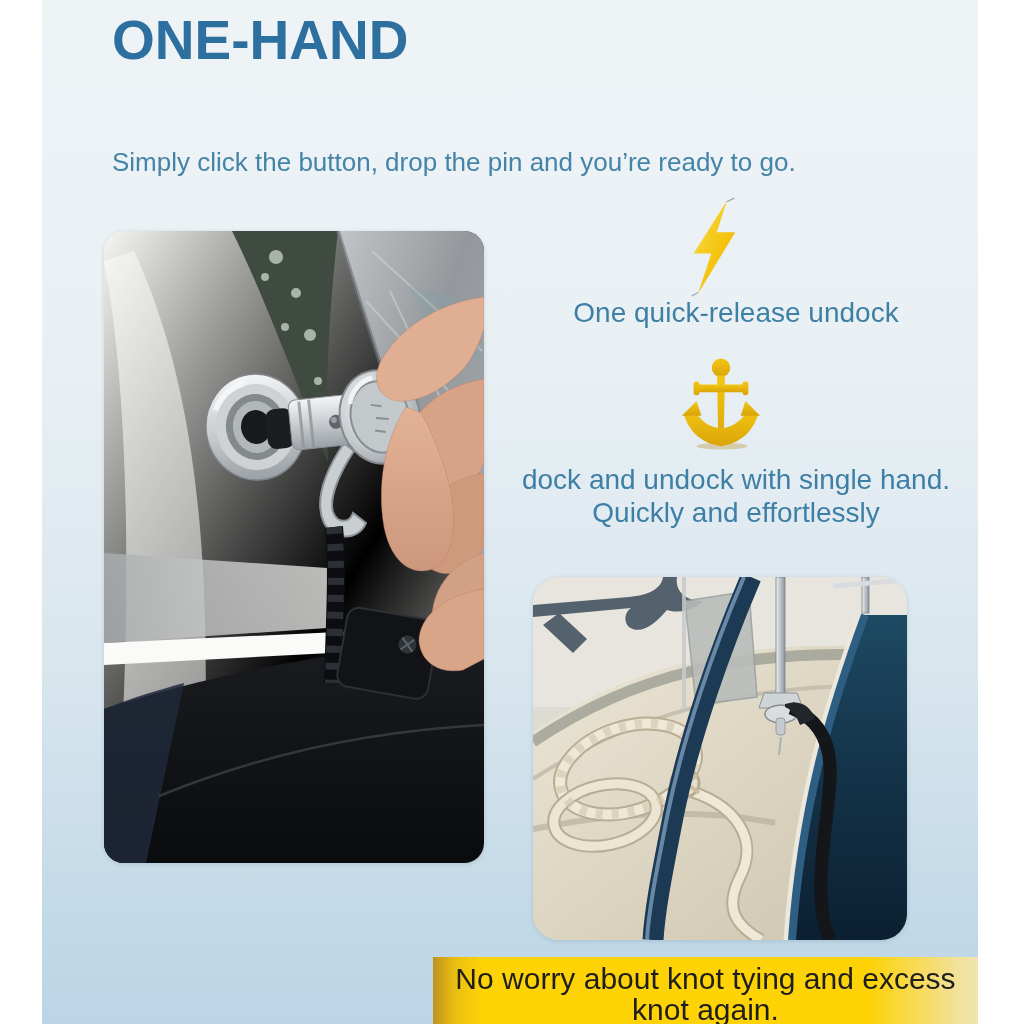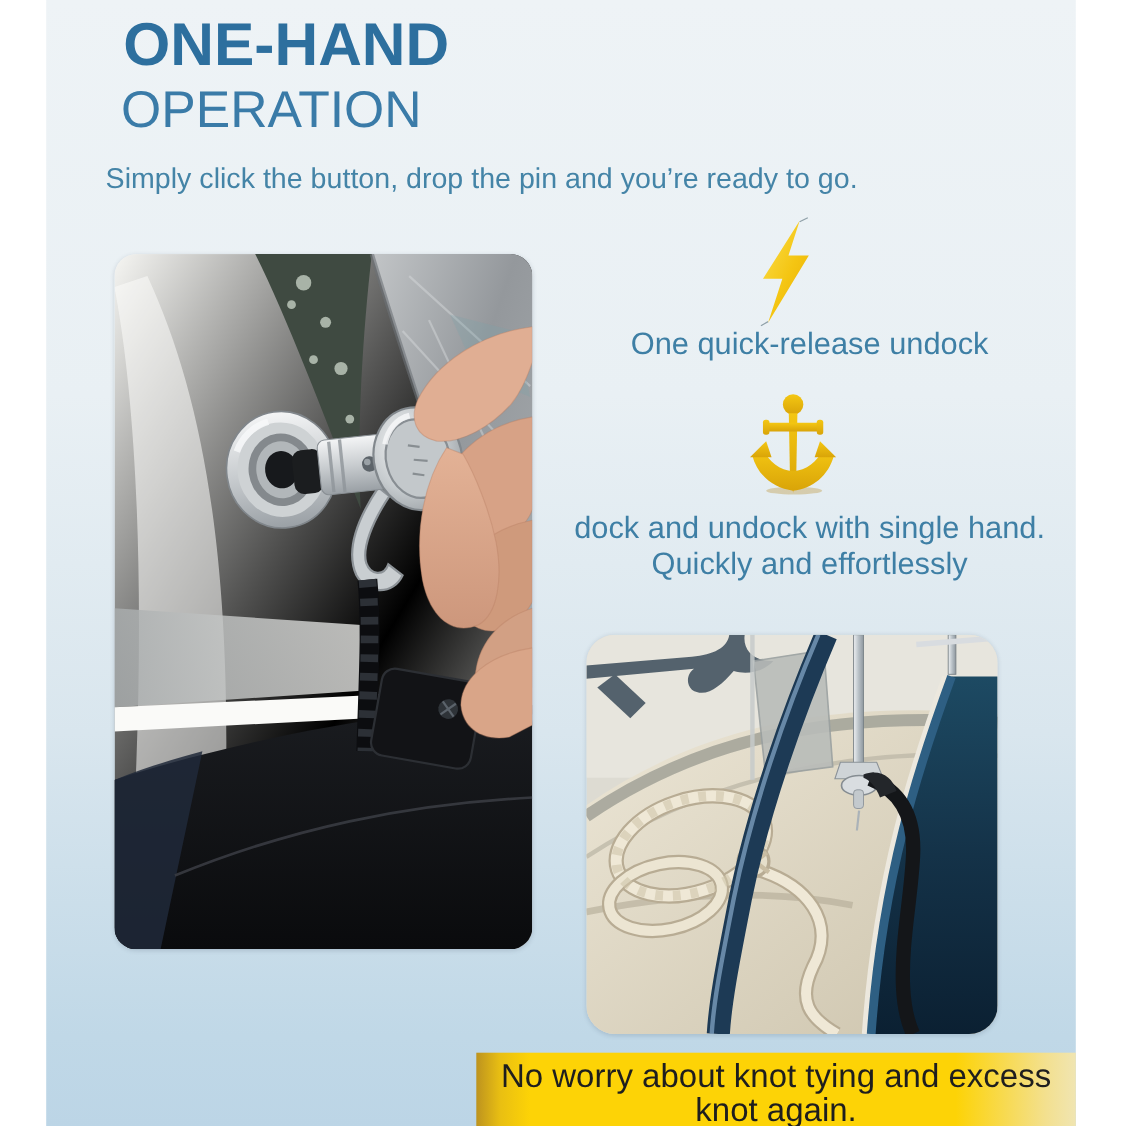"OPERATION" div.title2 { html: <div>OPERATION</div> -> none }
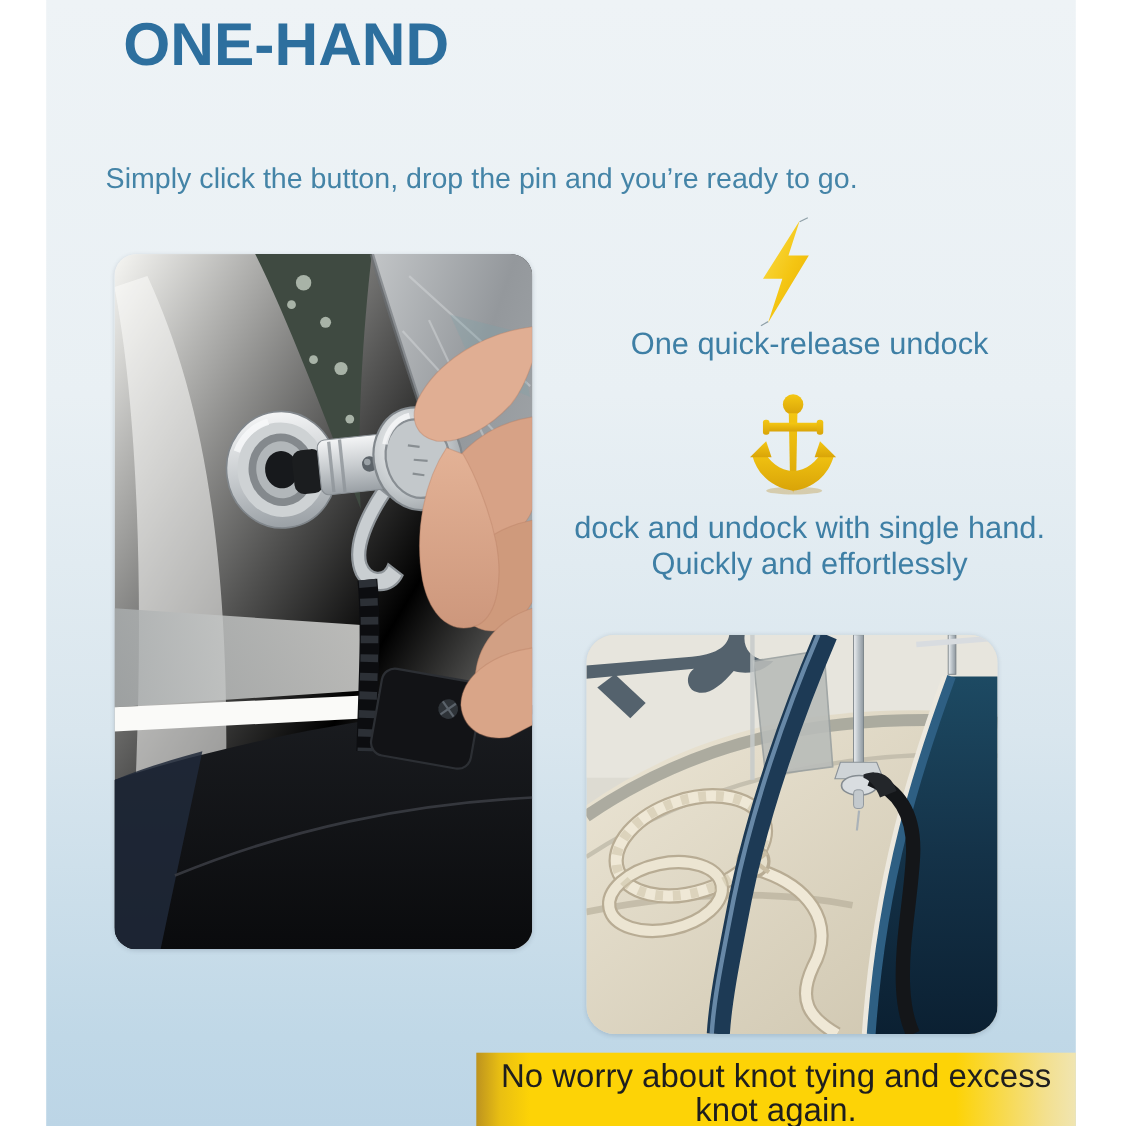"Simply click the button, drop" .subtitle { left: 96px -> 112px }
